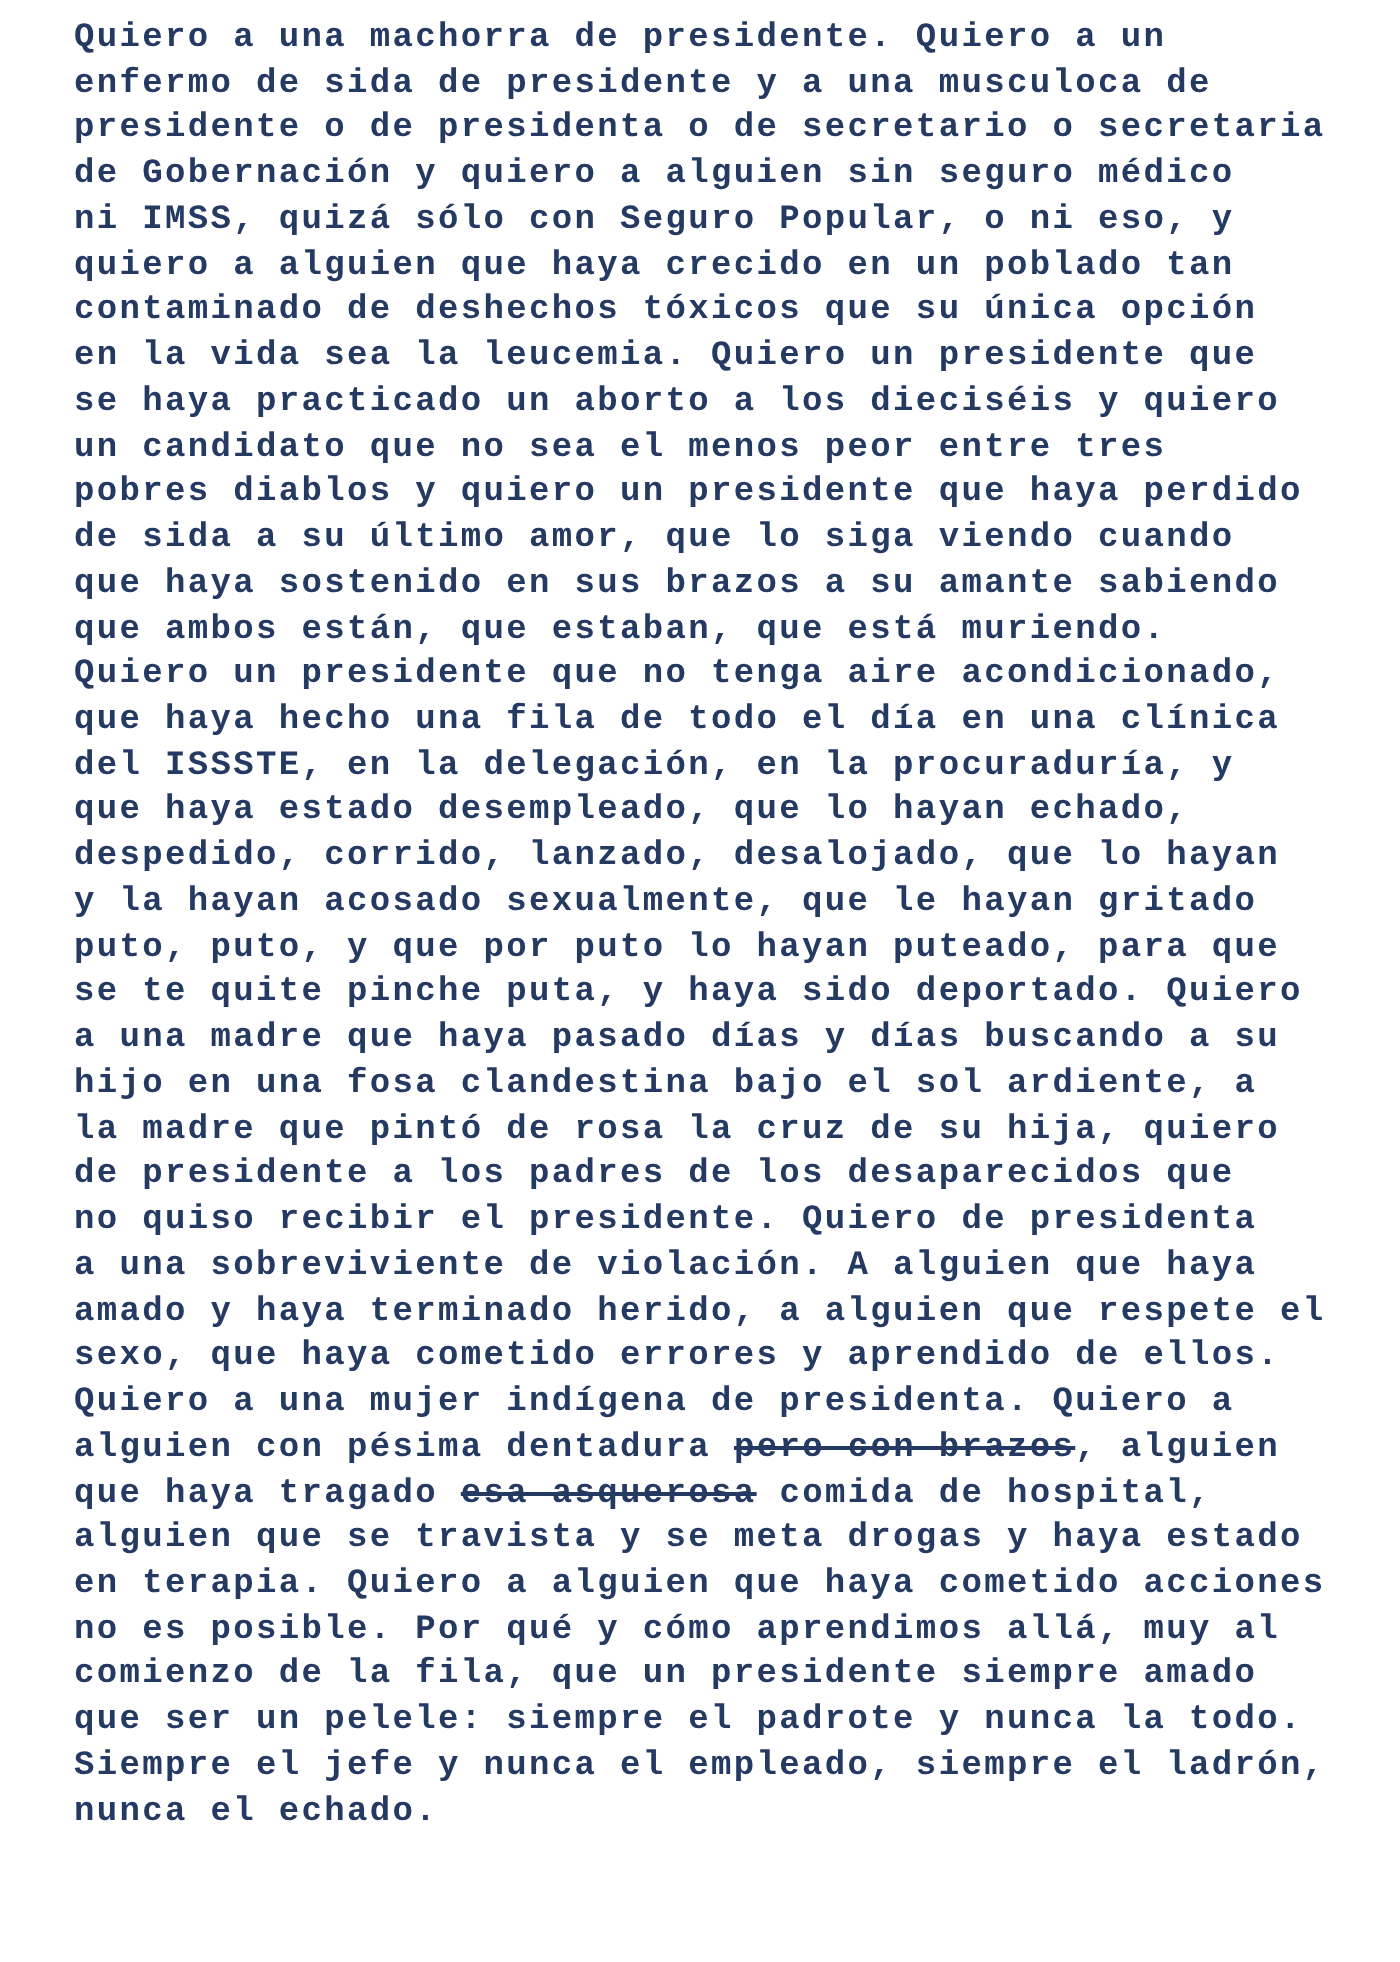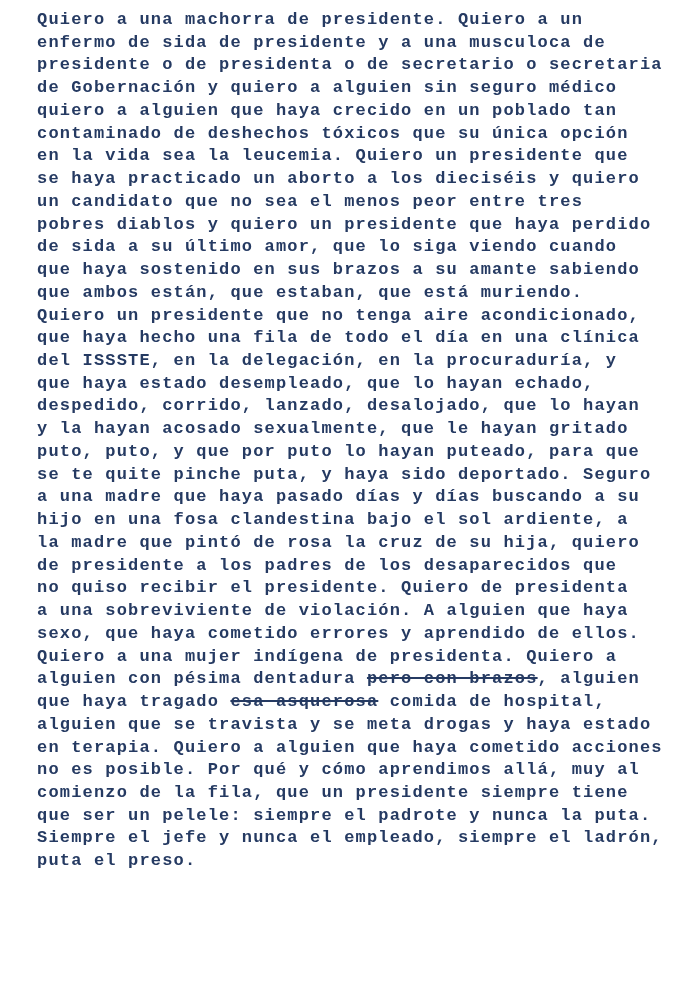"ni IMSS, quizá sólo con" div.line { html: none -> <div>ni IMSS, quizá sólo con Seguro Popular, o ni eso, y</div> }
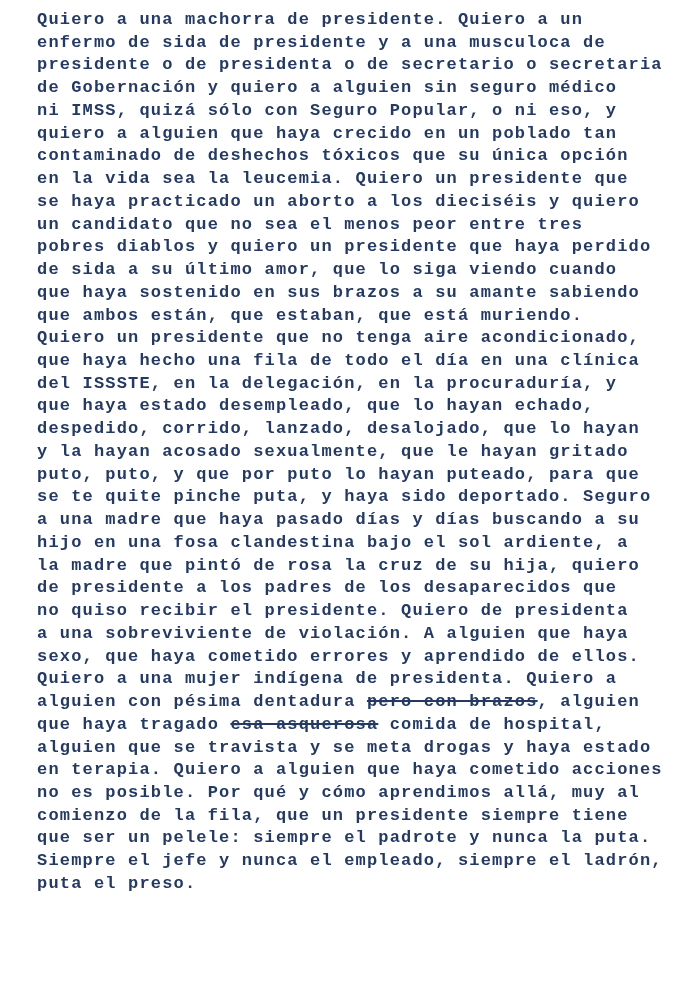"se te quite pinche puta," div.line { text: Seguro -> Quiero }
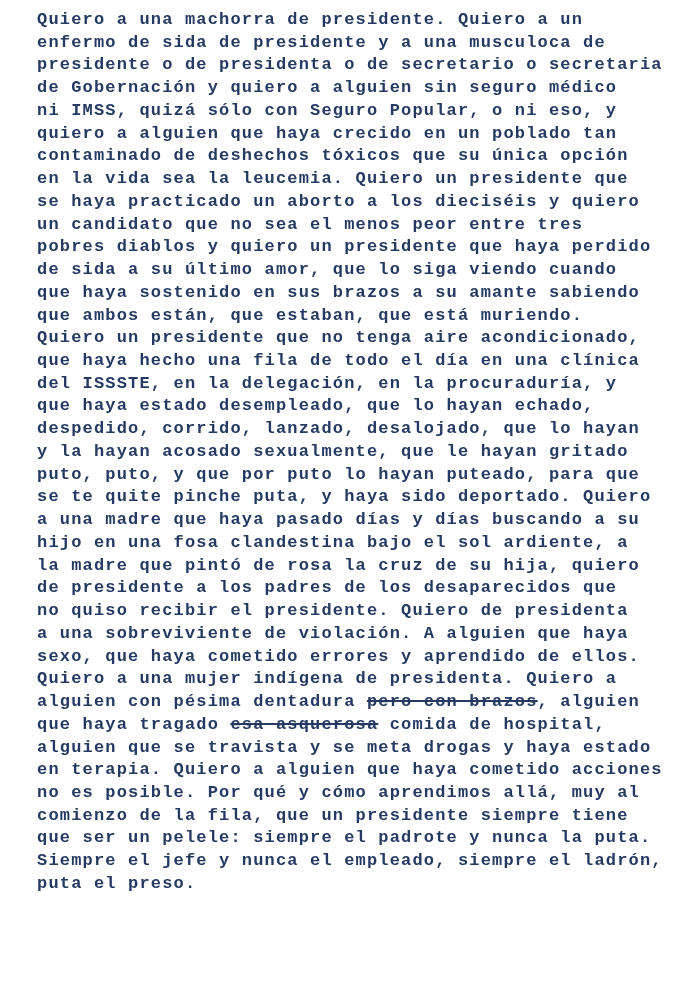"amado y haya terminado herido," div.line { html: none -> <div>amado y haya terminado herido, a alguien que respete el</div> }
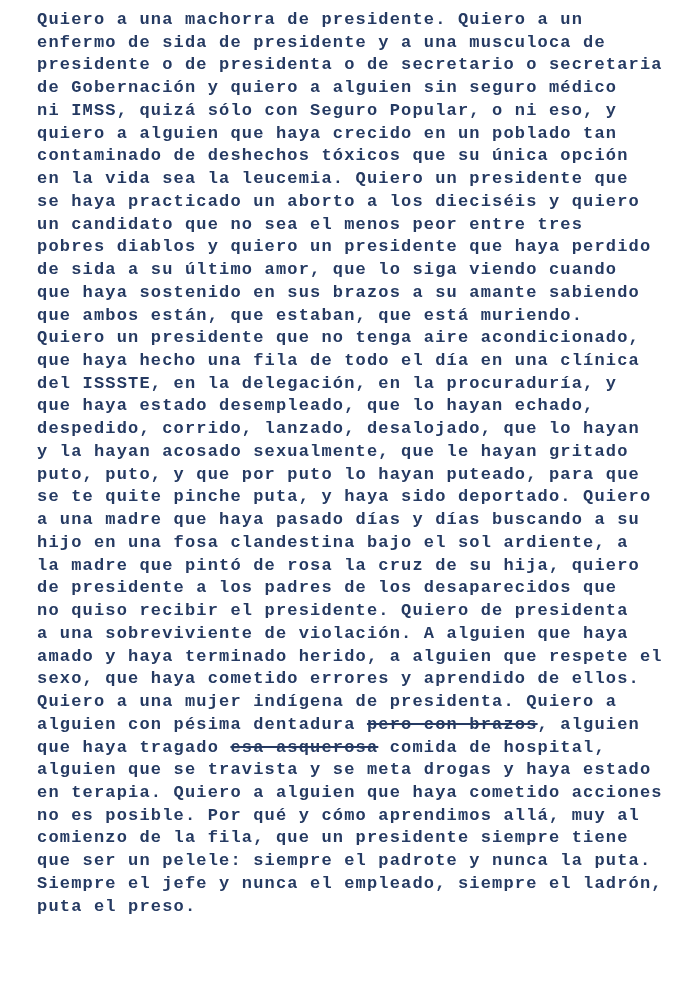"comienzo de la fila, que" div.line { text: tiene -> amado }
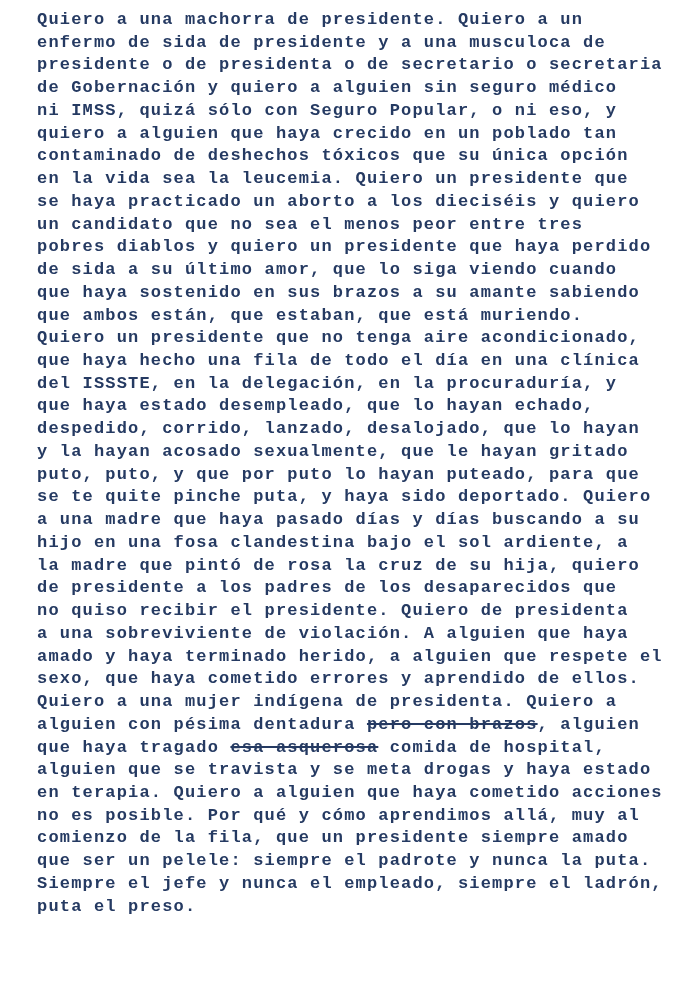"que ser un pelele: siempre" div.line { text: puta -> todo }
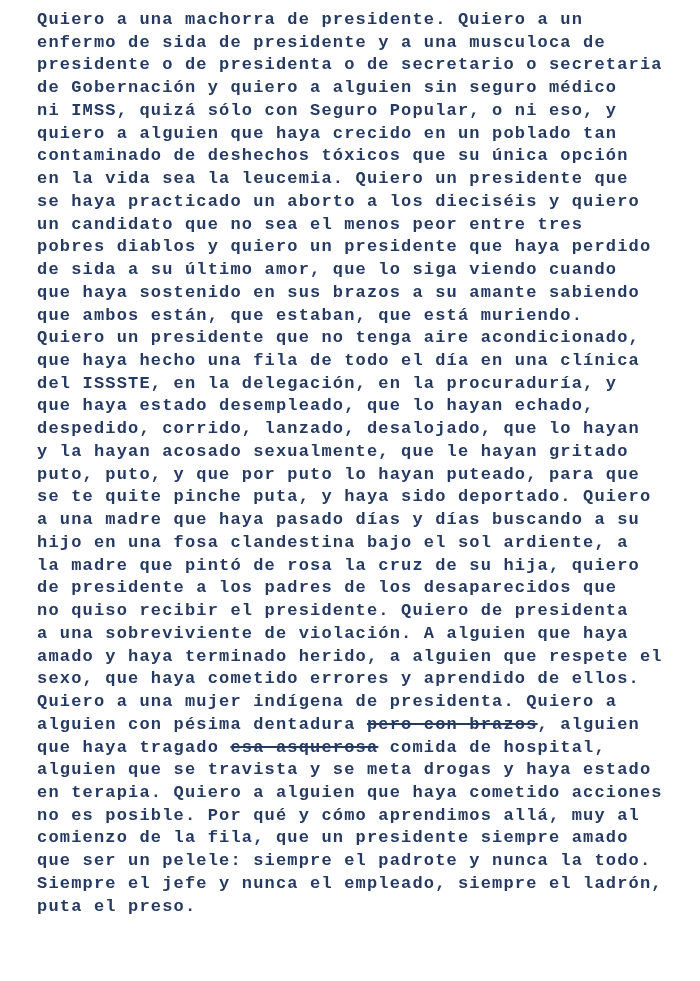"puta el preso." div.line { text: puta el preso -> nunca el echado }
